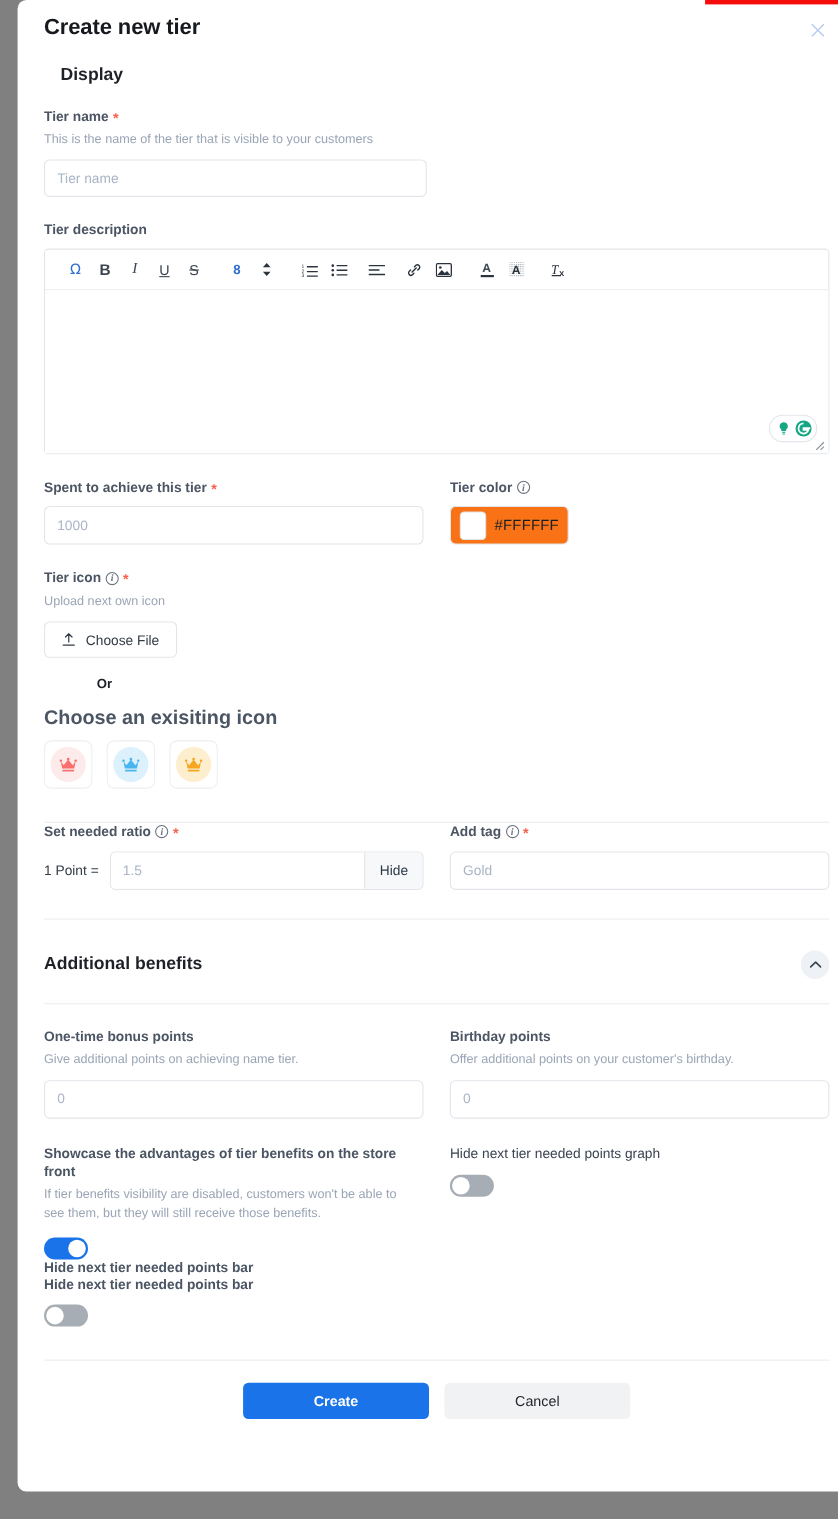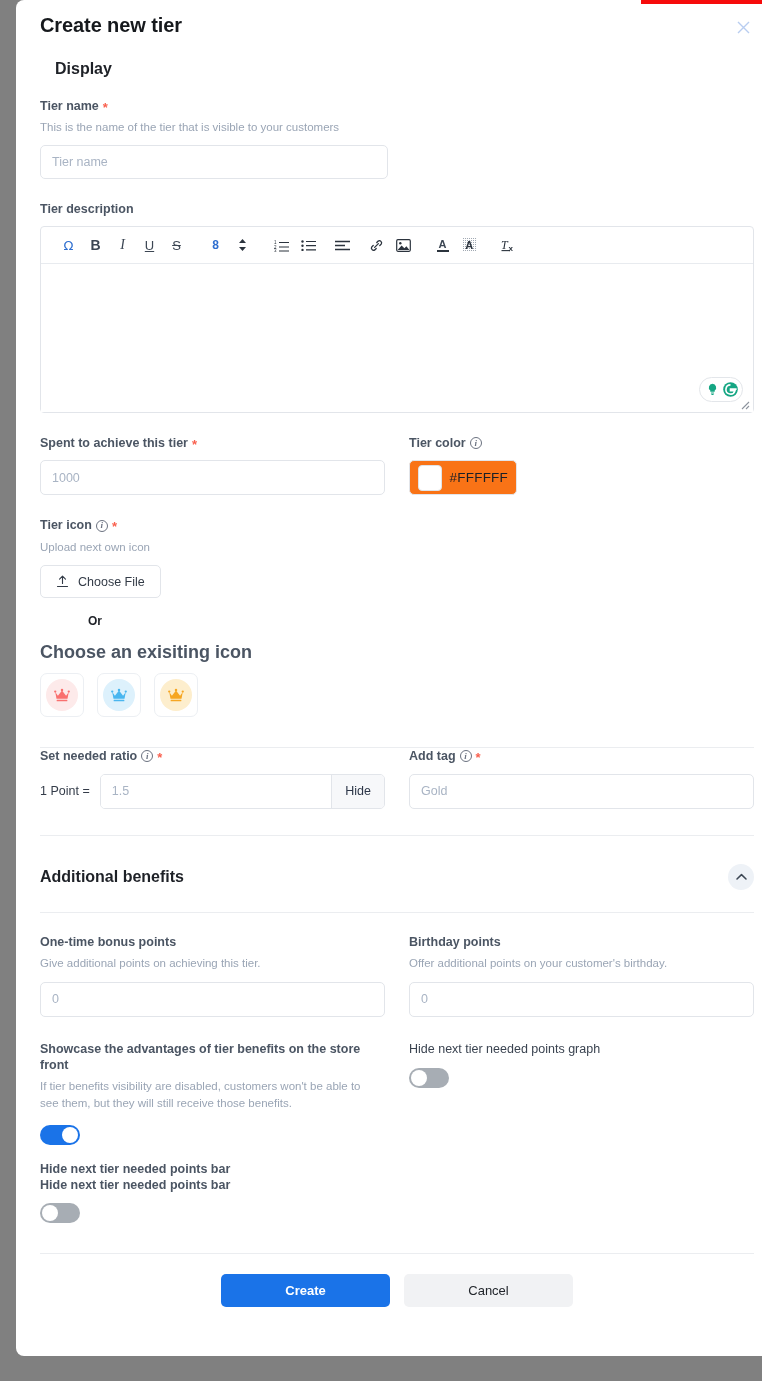"Give additional points on achieving" div.field-help { text: this -> name }
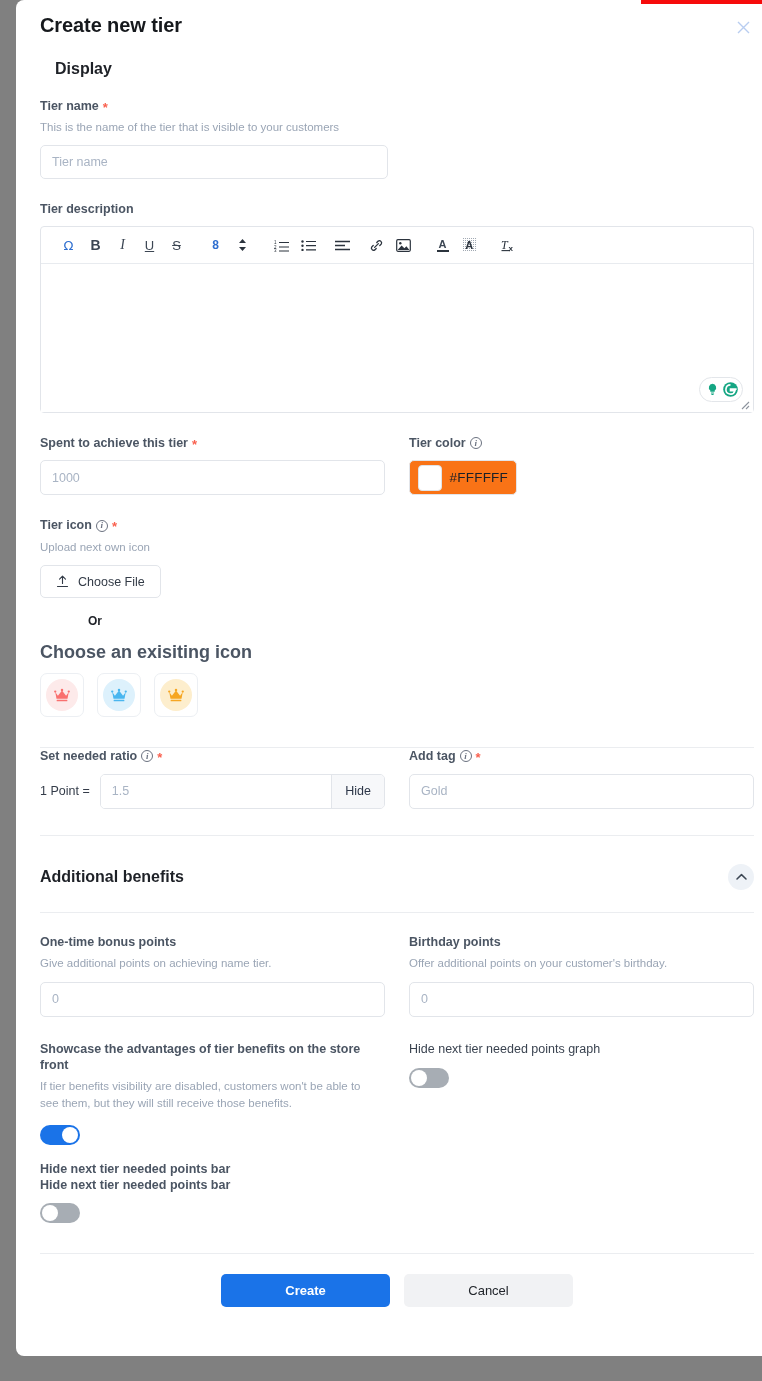"Hide next tier needed points bar" div { margin-top: 17px -> none }
